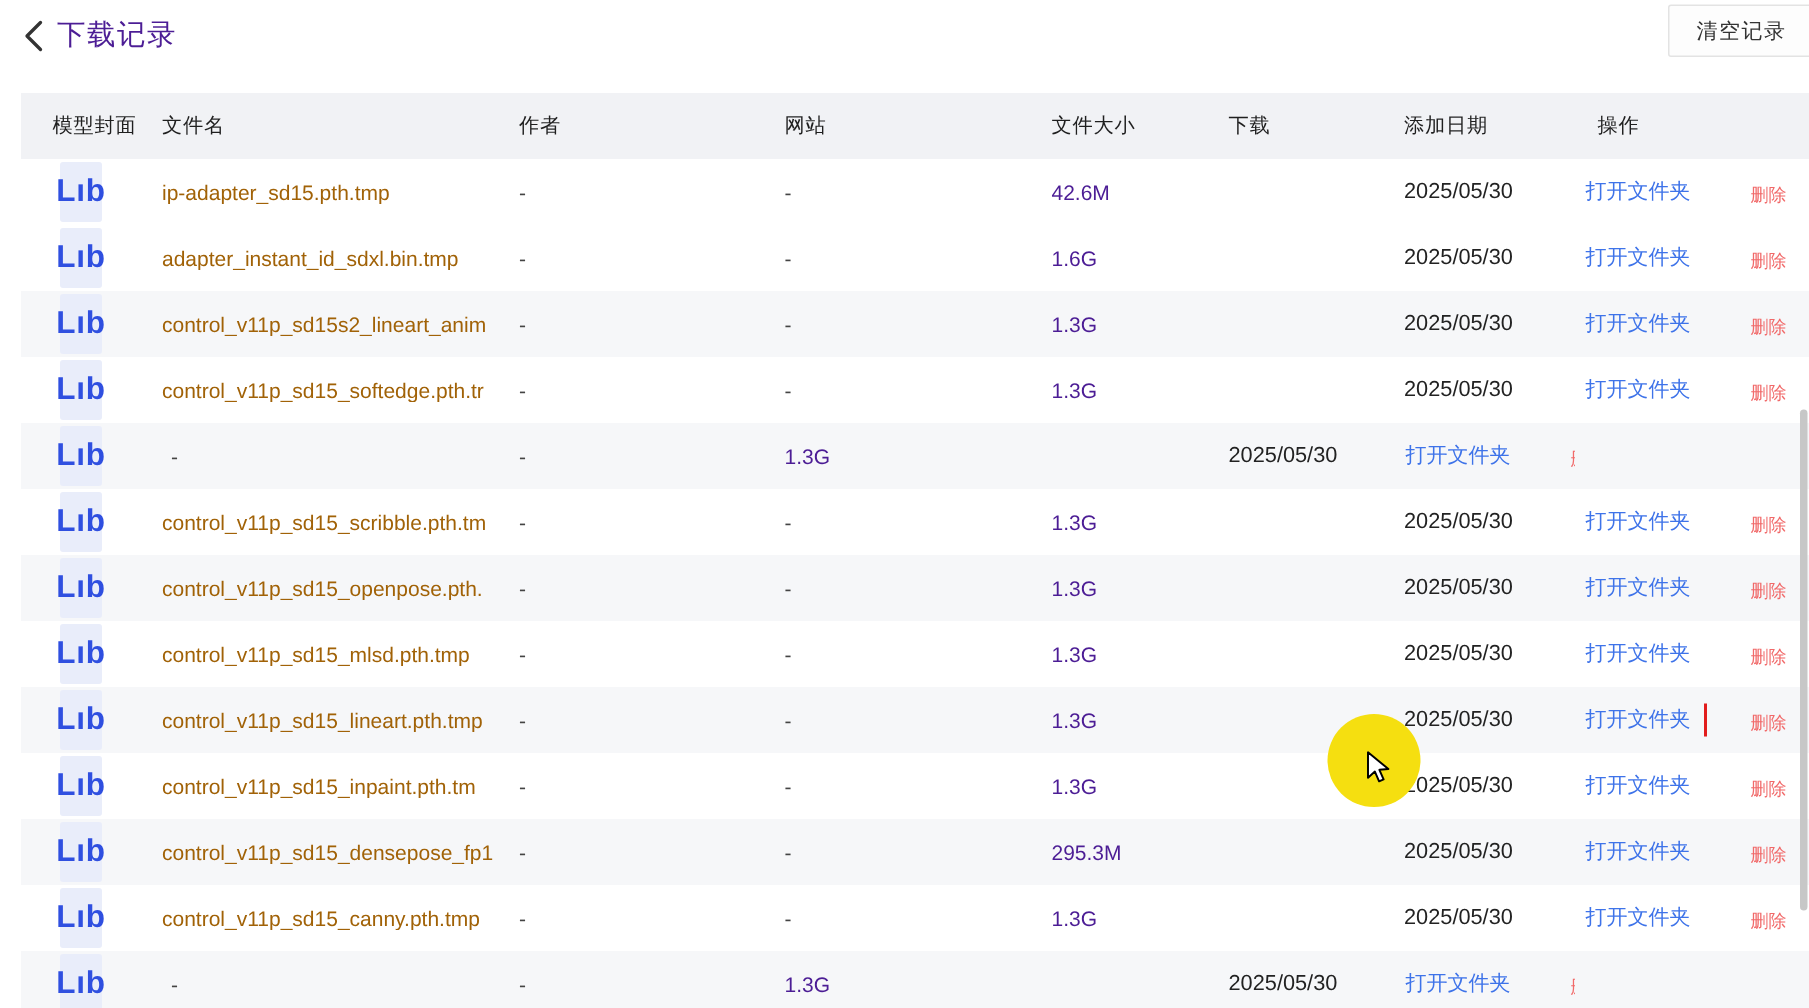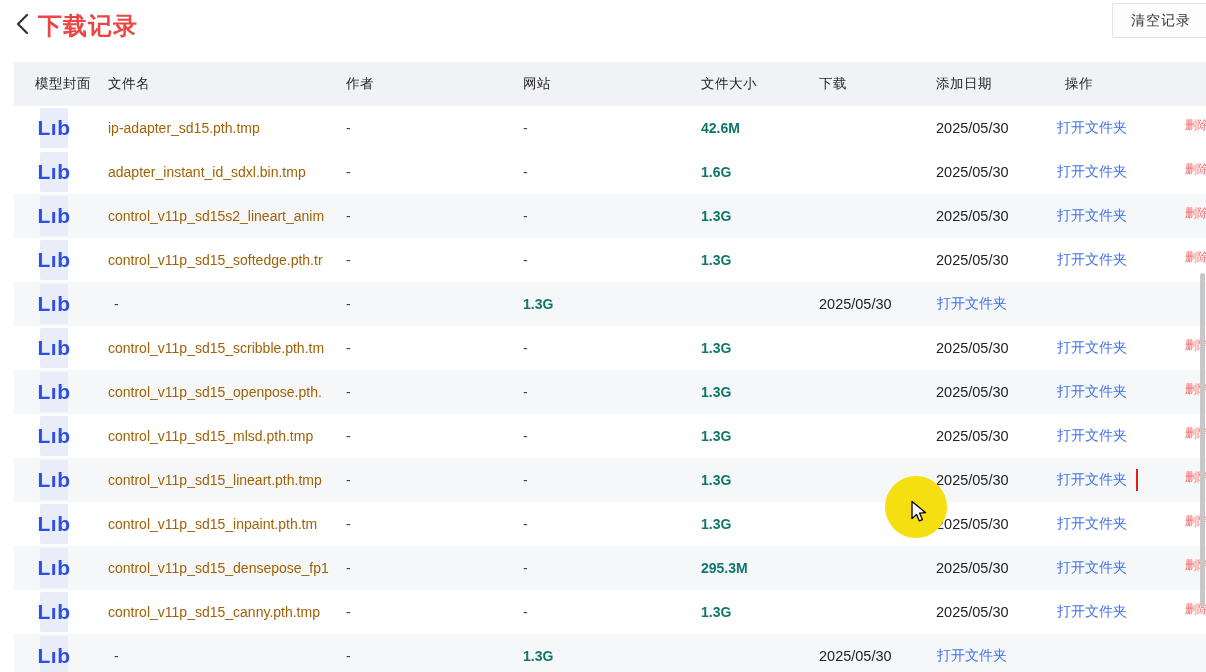"下载记录" .page-title { color: #ef4444 -> #4c1d95; font-size: 24px -> 19px; font-weight: 700 -> 400 }
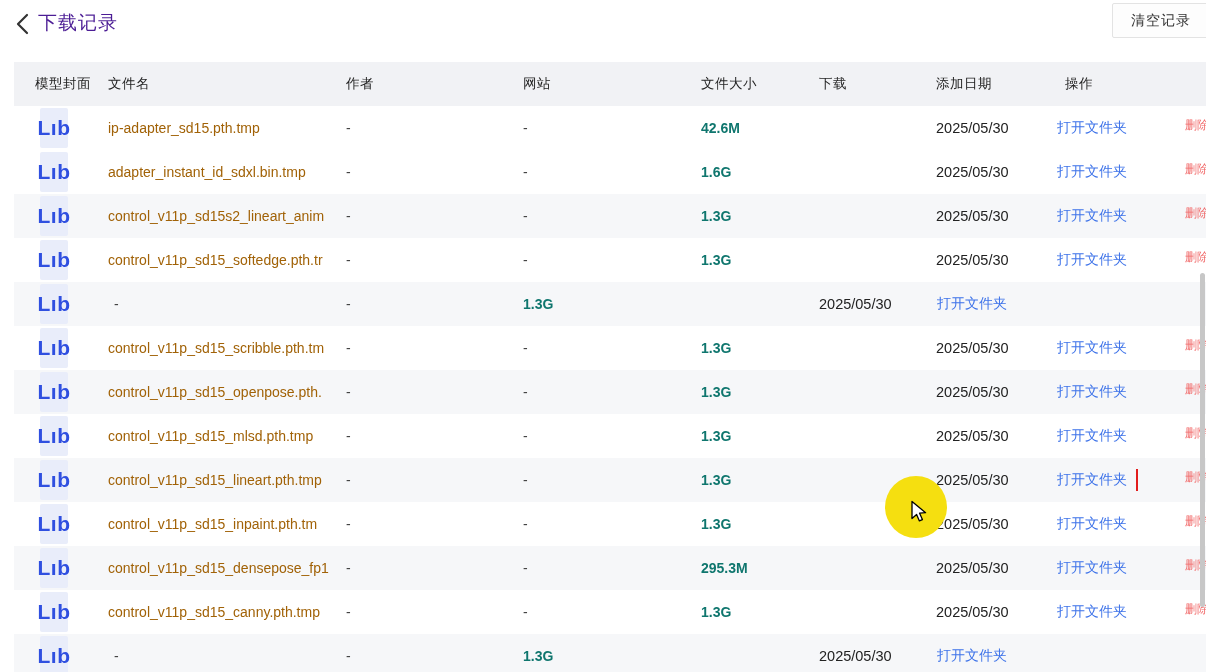"42.6M" .size { color: #0f766e -> #4c1d95; font-weight: bold -> none }
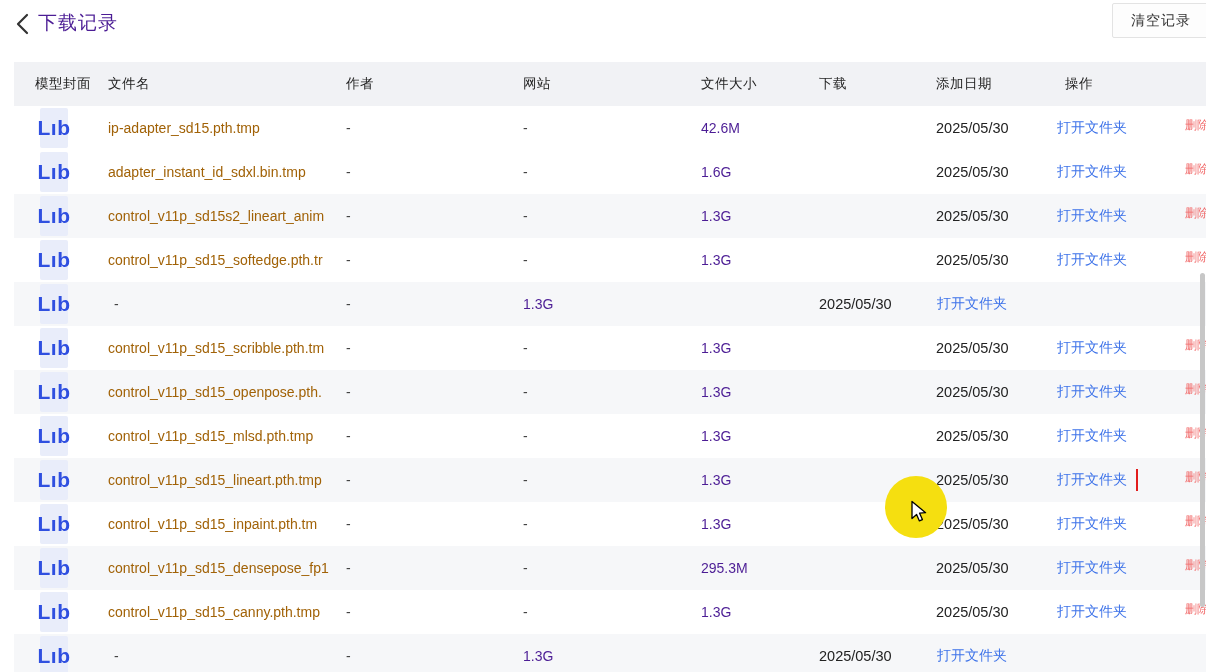"打开文件夹" .actions { align-items: flex-start -> flex-end; gap: 56px -> 38px }
